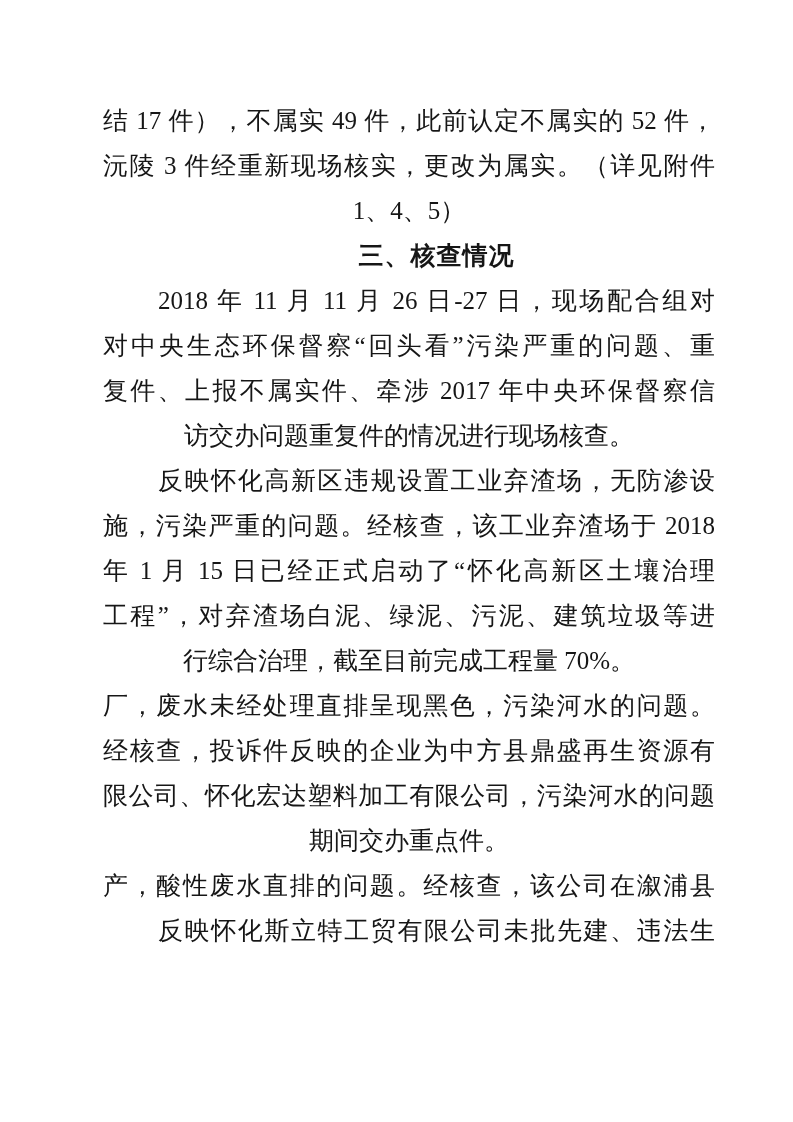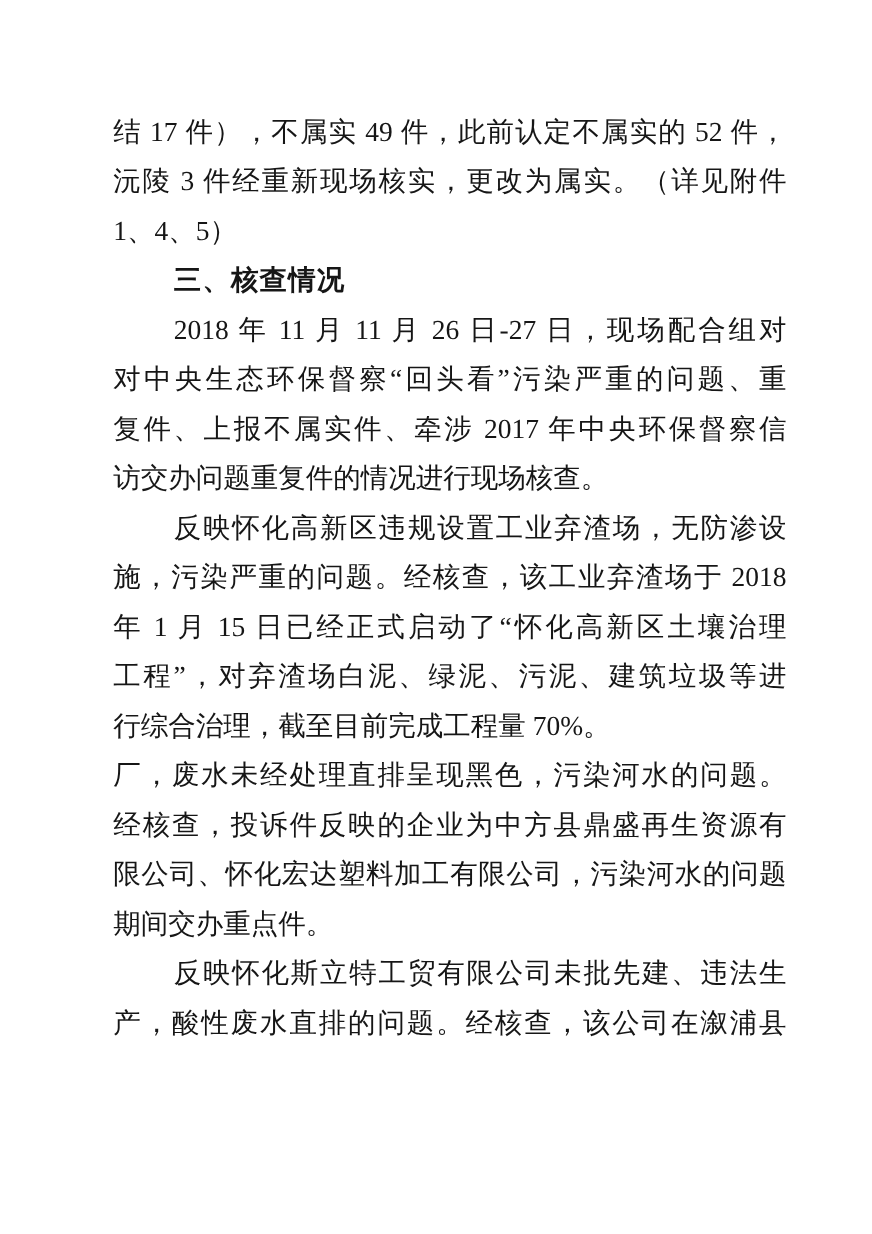"1、4、5）" .left { text-align: left -> center }
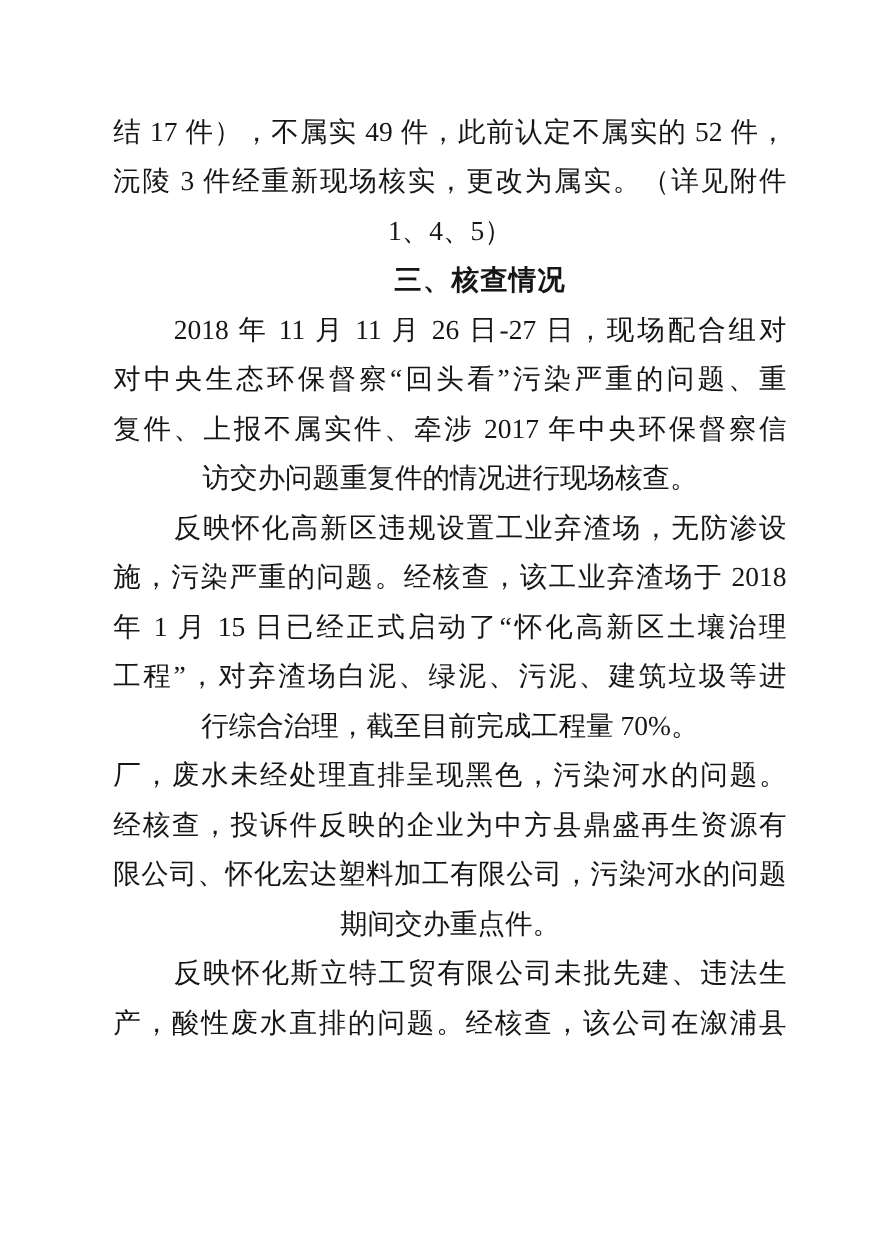"反映怀化斯立特工贸有限公司未批先建、违法生" div.line { order: before "产，酸性废水直排的问题。经核查，该公司在溆浦县" -> after "产，酸性废水直排的问题。经核查，该公司在溆浦县" }
